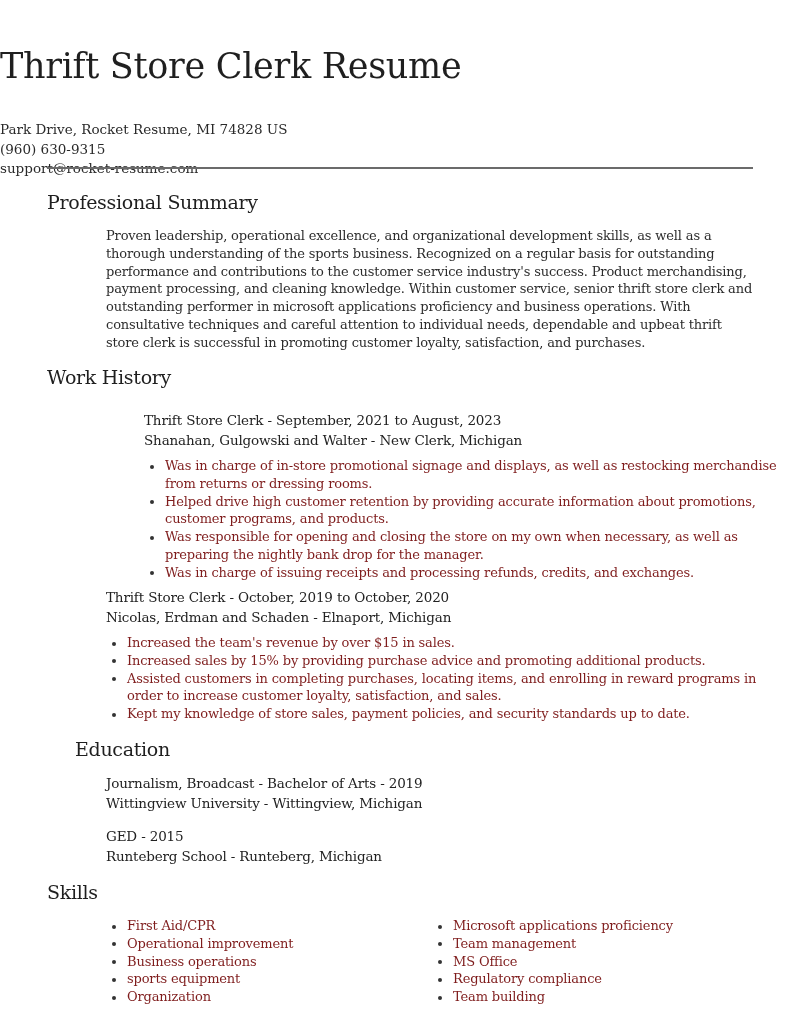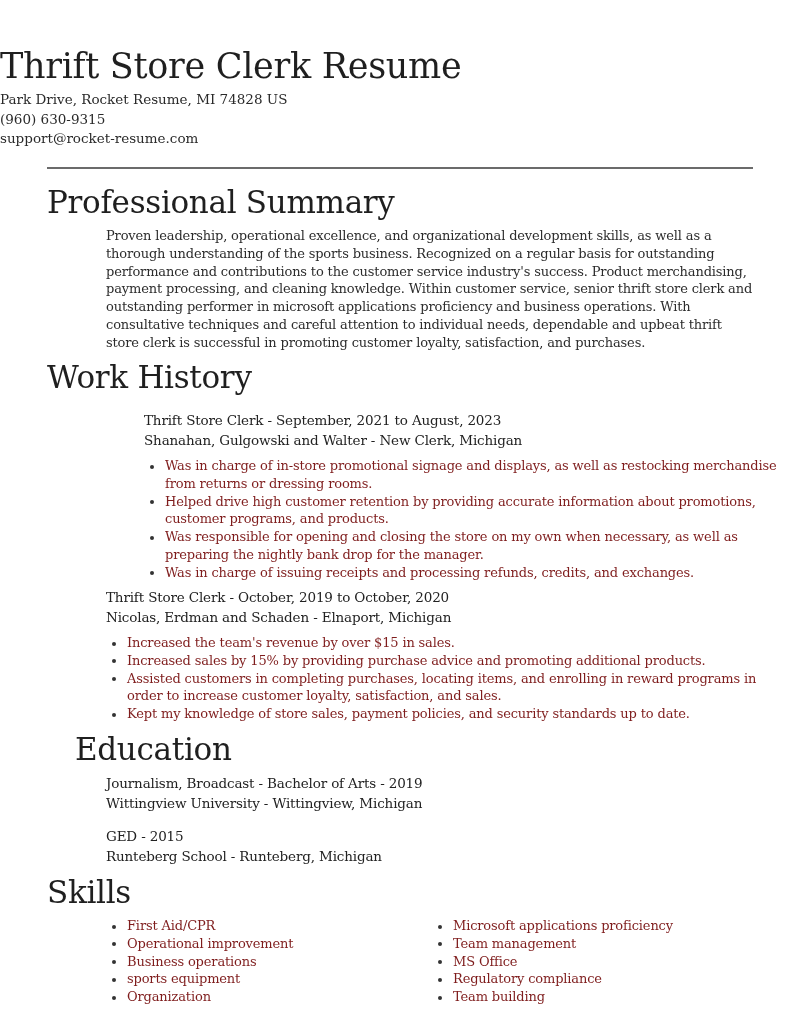"Park Drive, Rocket Resume, MI" .contact { margin-top: 2px -> 32px }
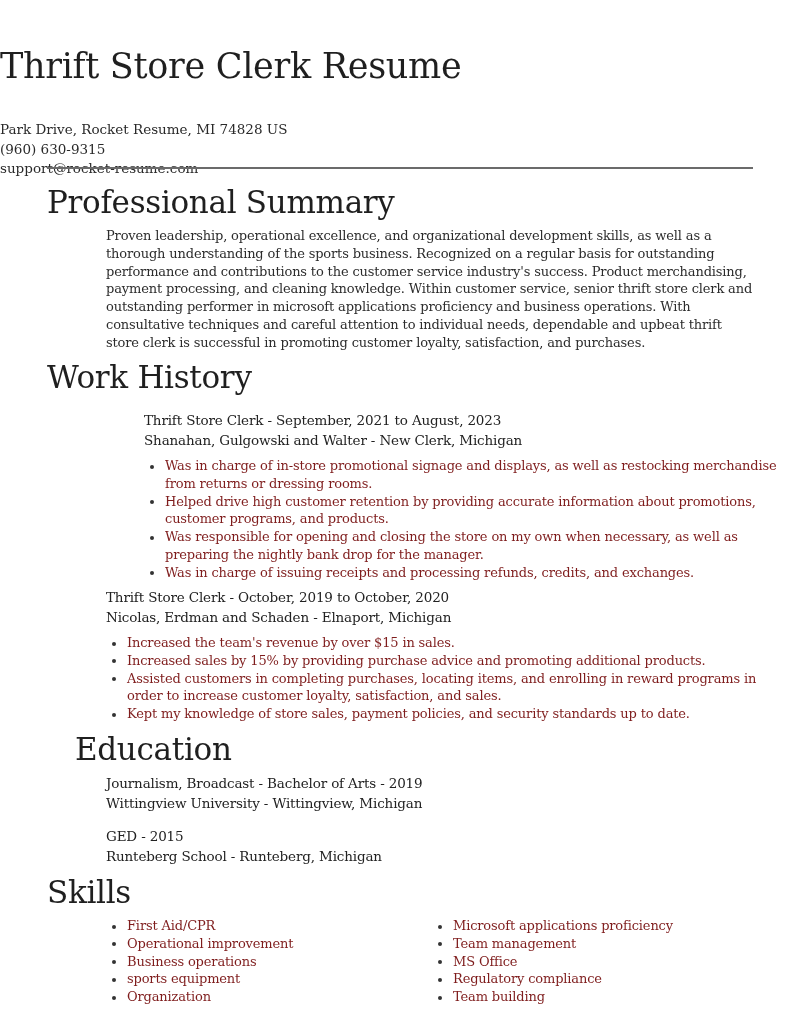"Professional Summary" .section-title { font-size: 31px -> 19px }
